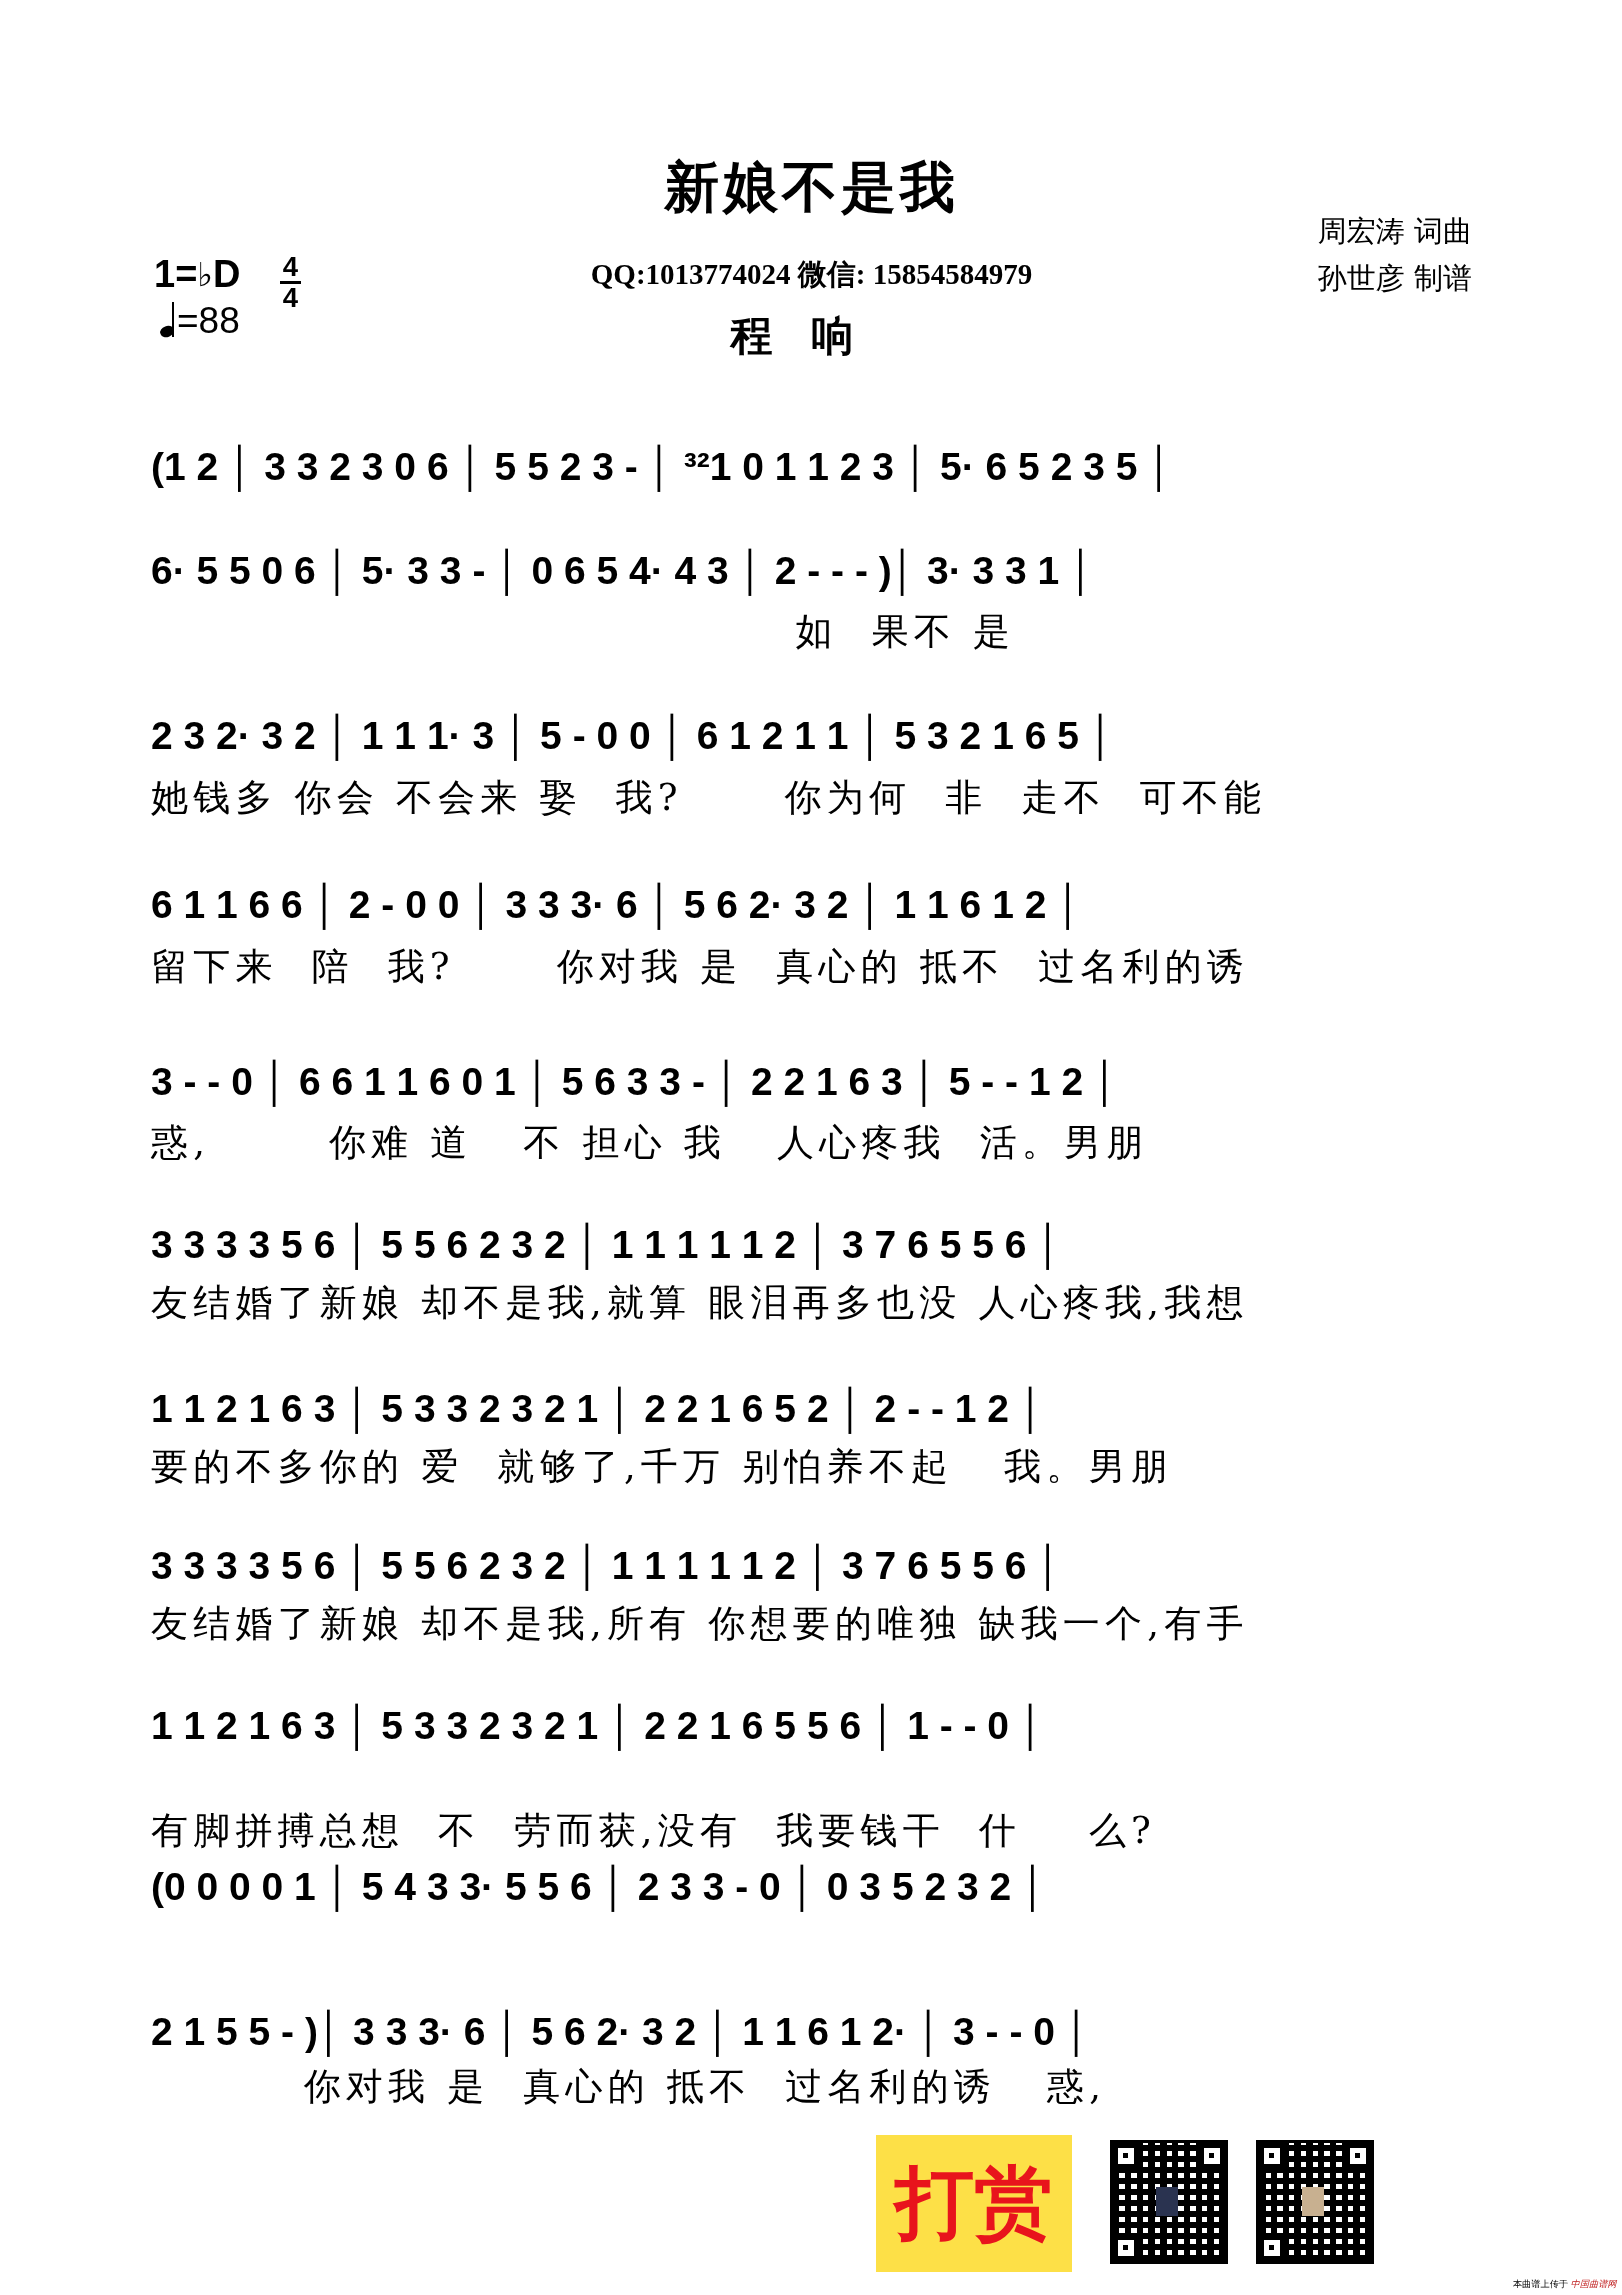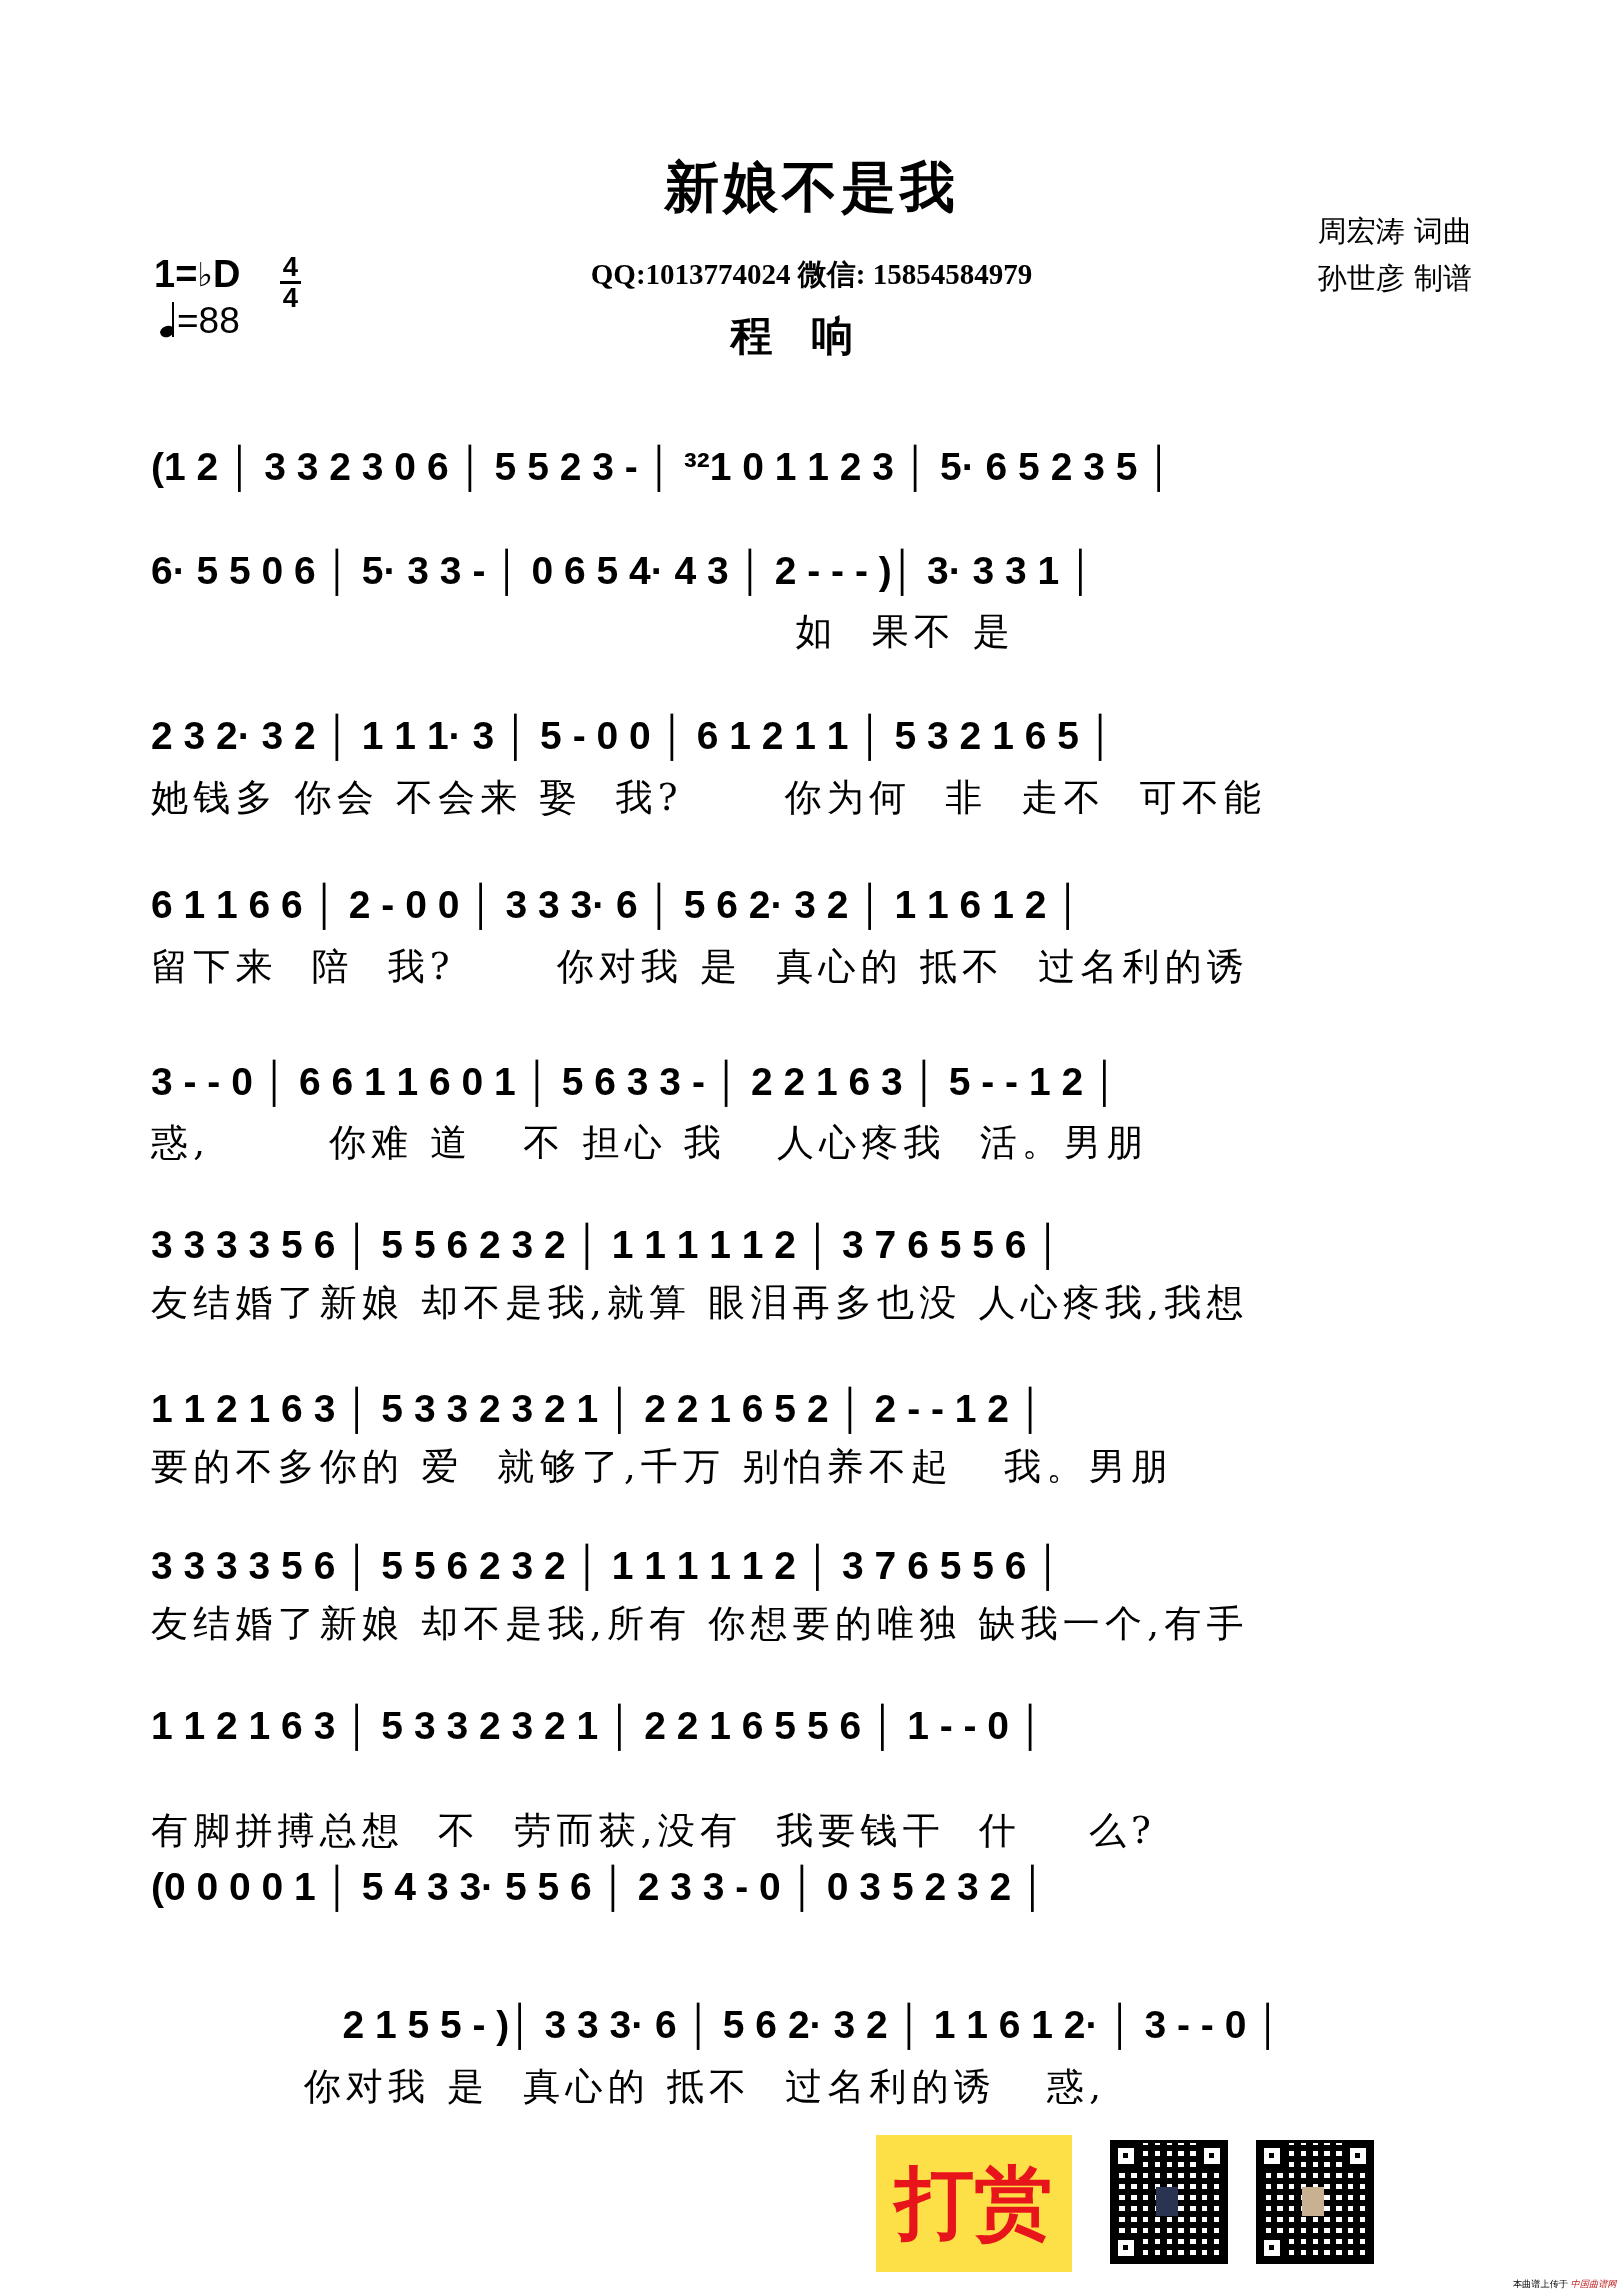"2 1 5 5 -" div.notes { text-align: center -> none; top: 33px -> 40px }
